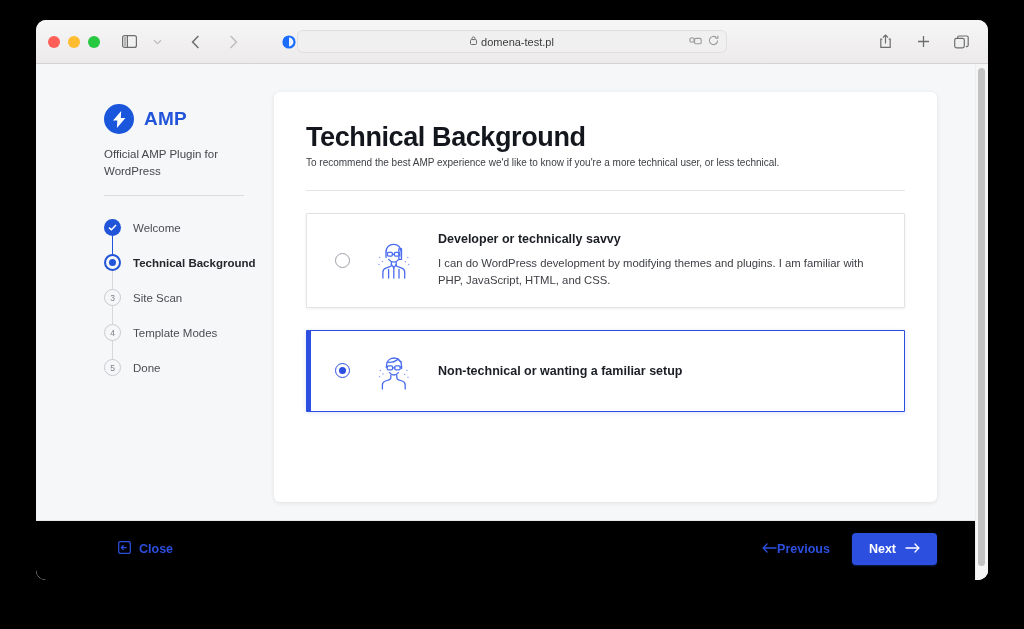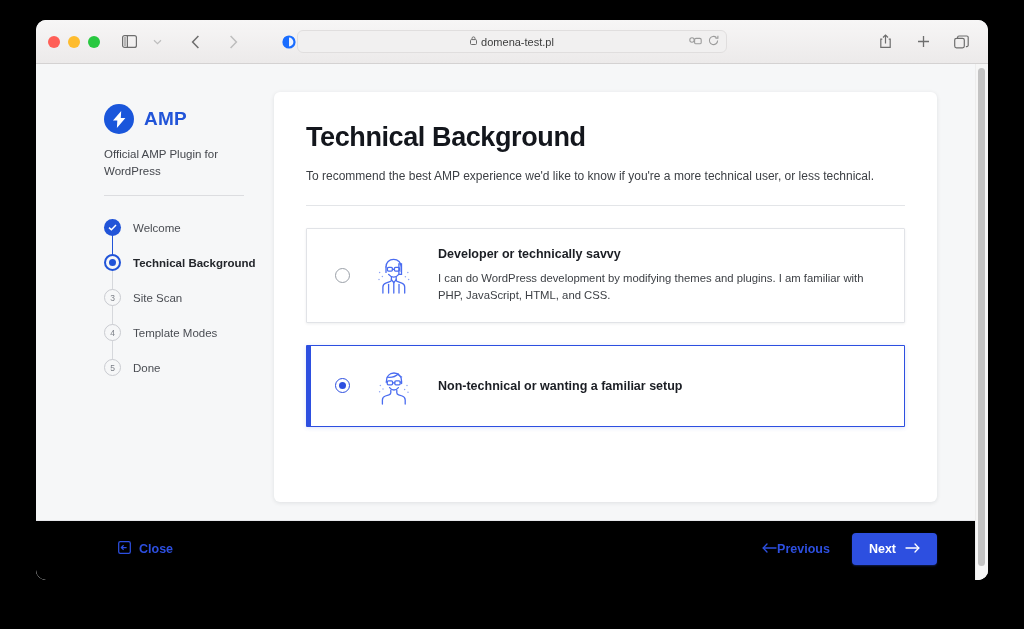"To recommend the best AMP" #content-desc { font-size: 12px -> 10px; margin-top: 16px -> 4px }
